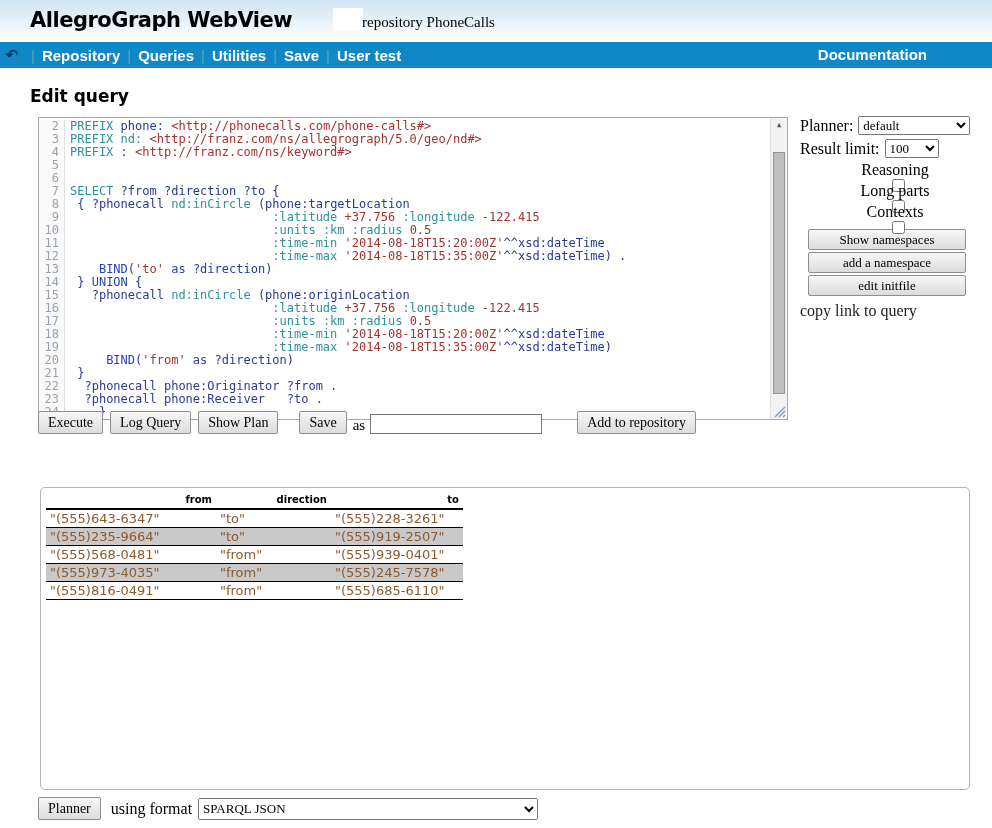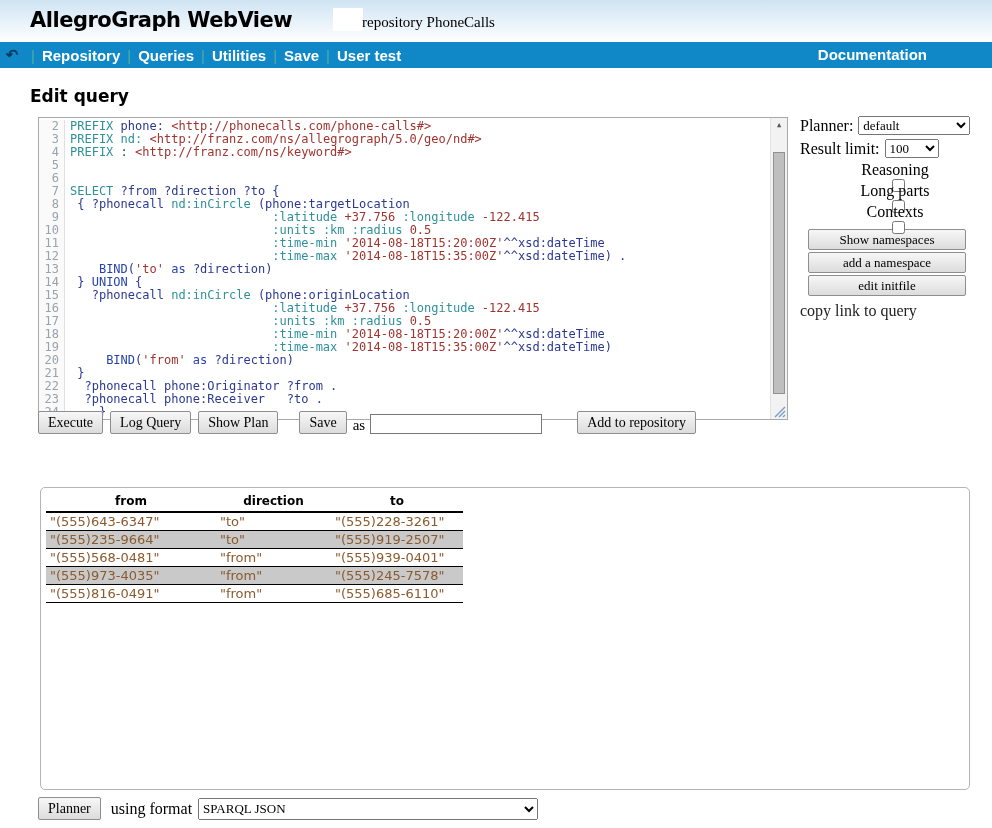"from" .results-table th { font-size: 12px -> 10px; text-align: center -> right }
